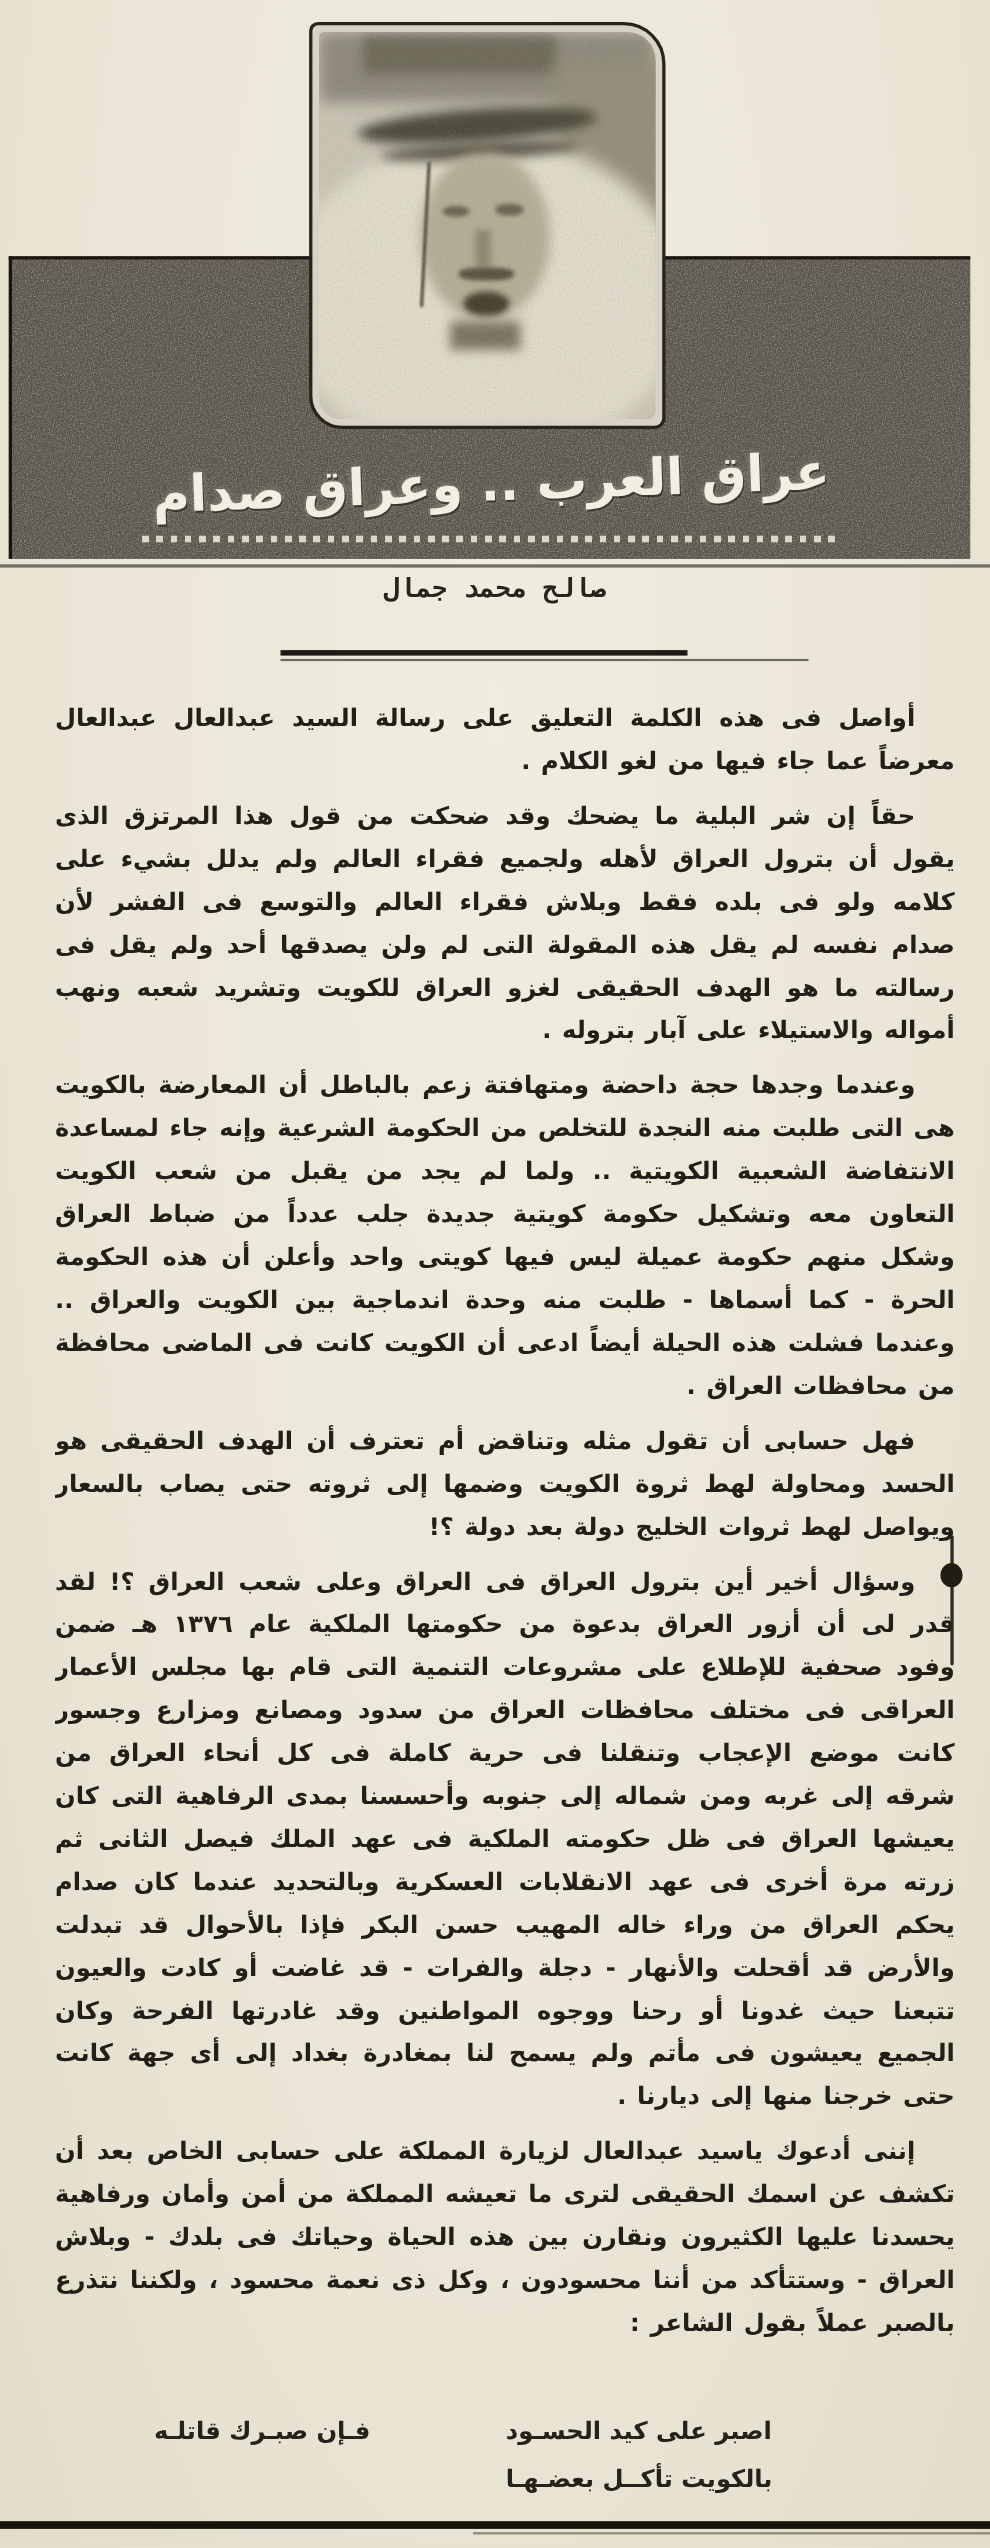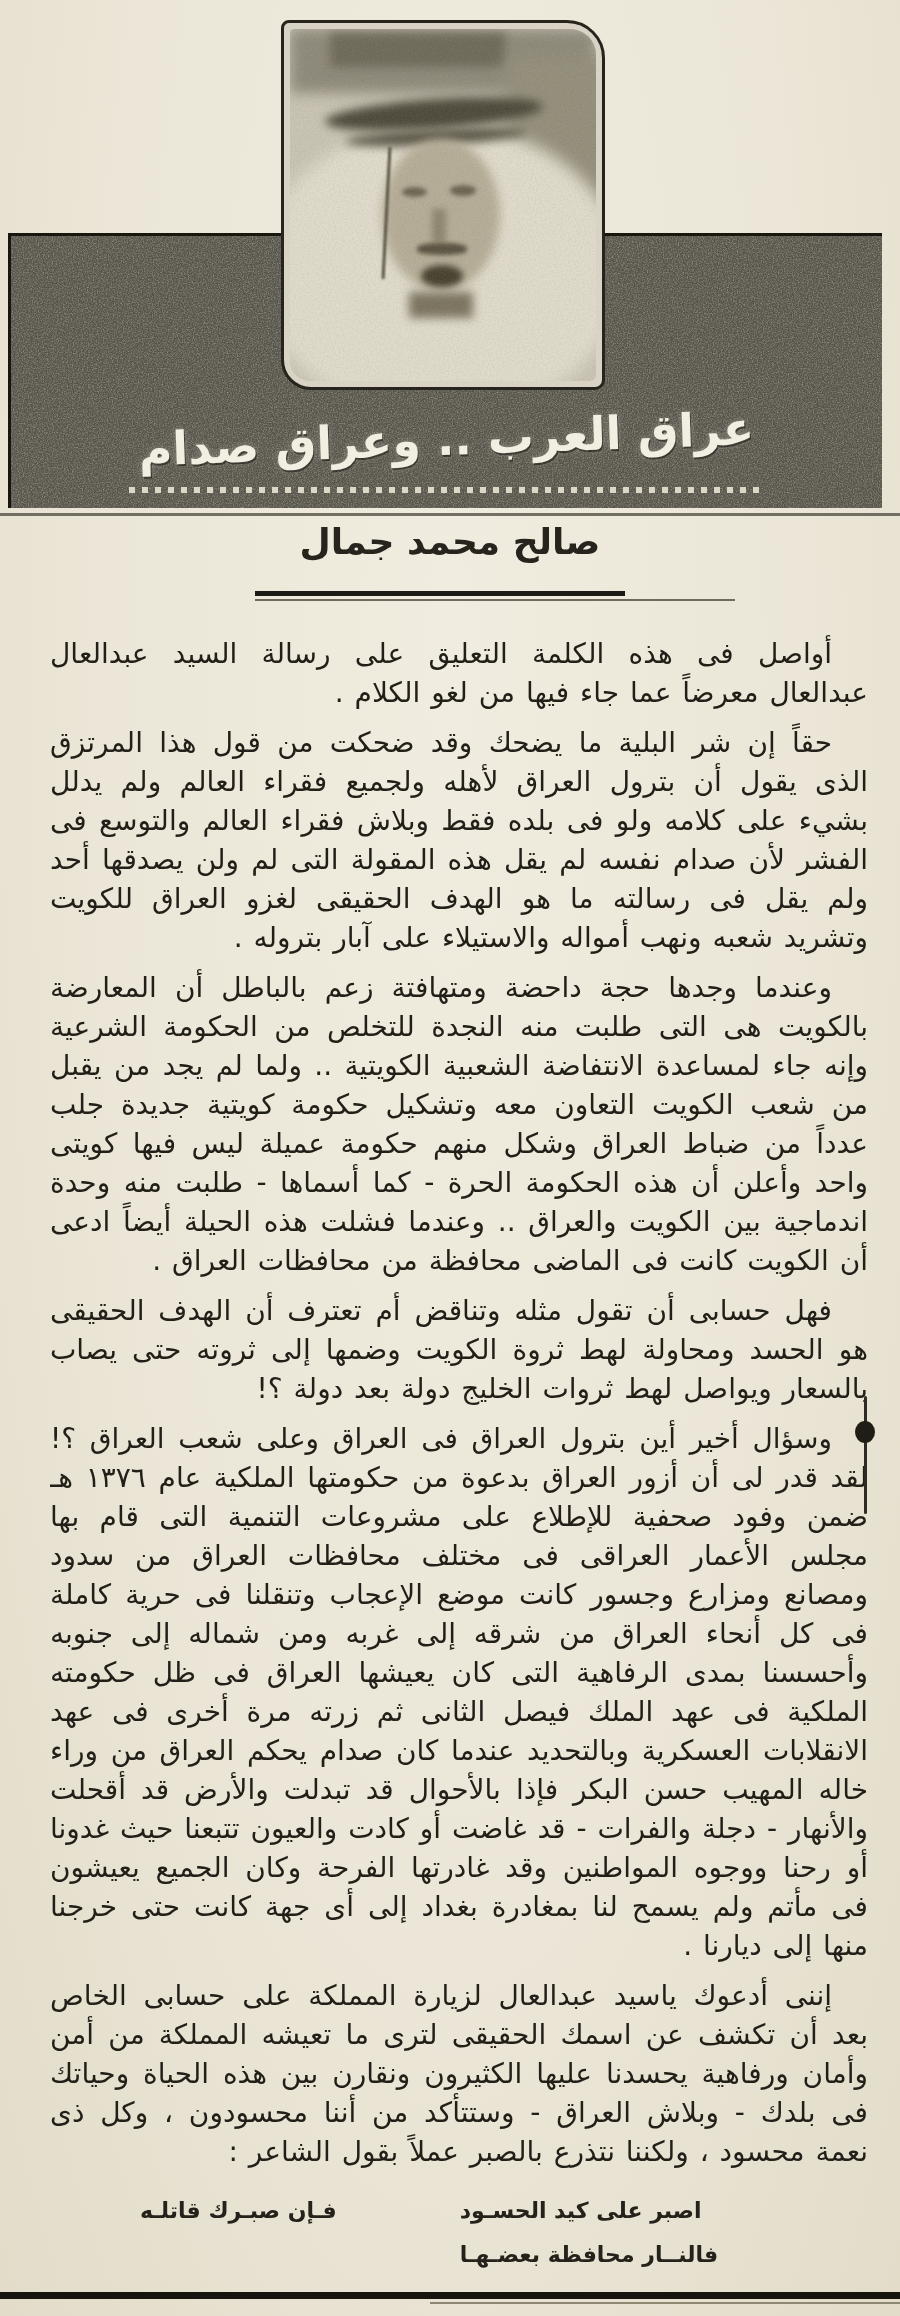"صالح محمد جمال" .byline { font-family: none -> Liberation Mono, monospace; font-size: 36px -> 24px }
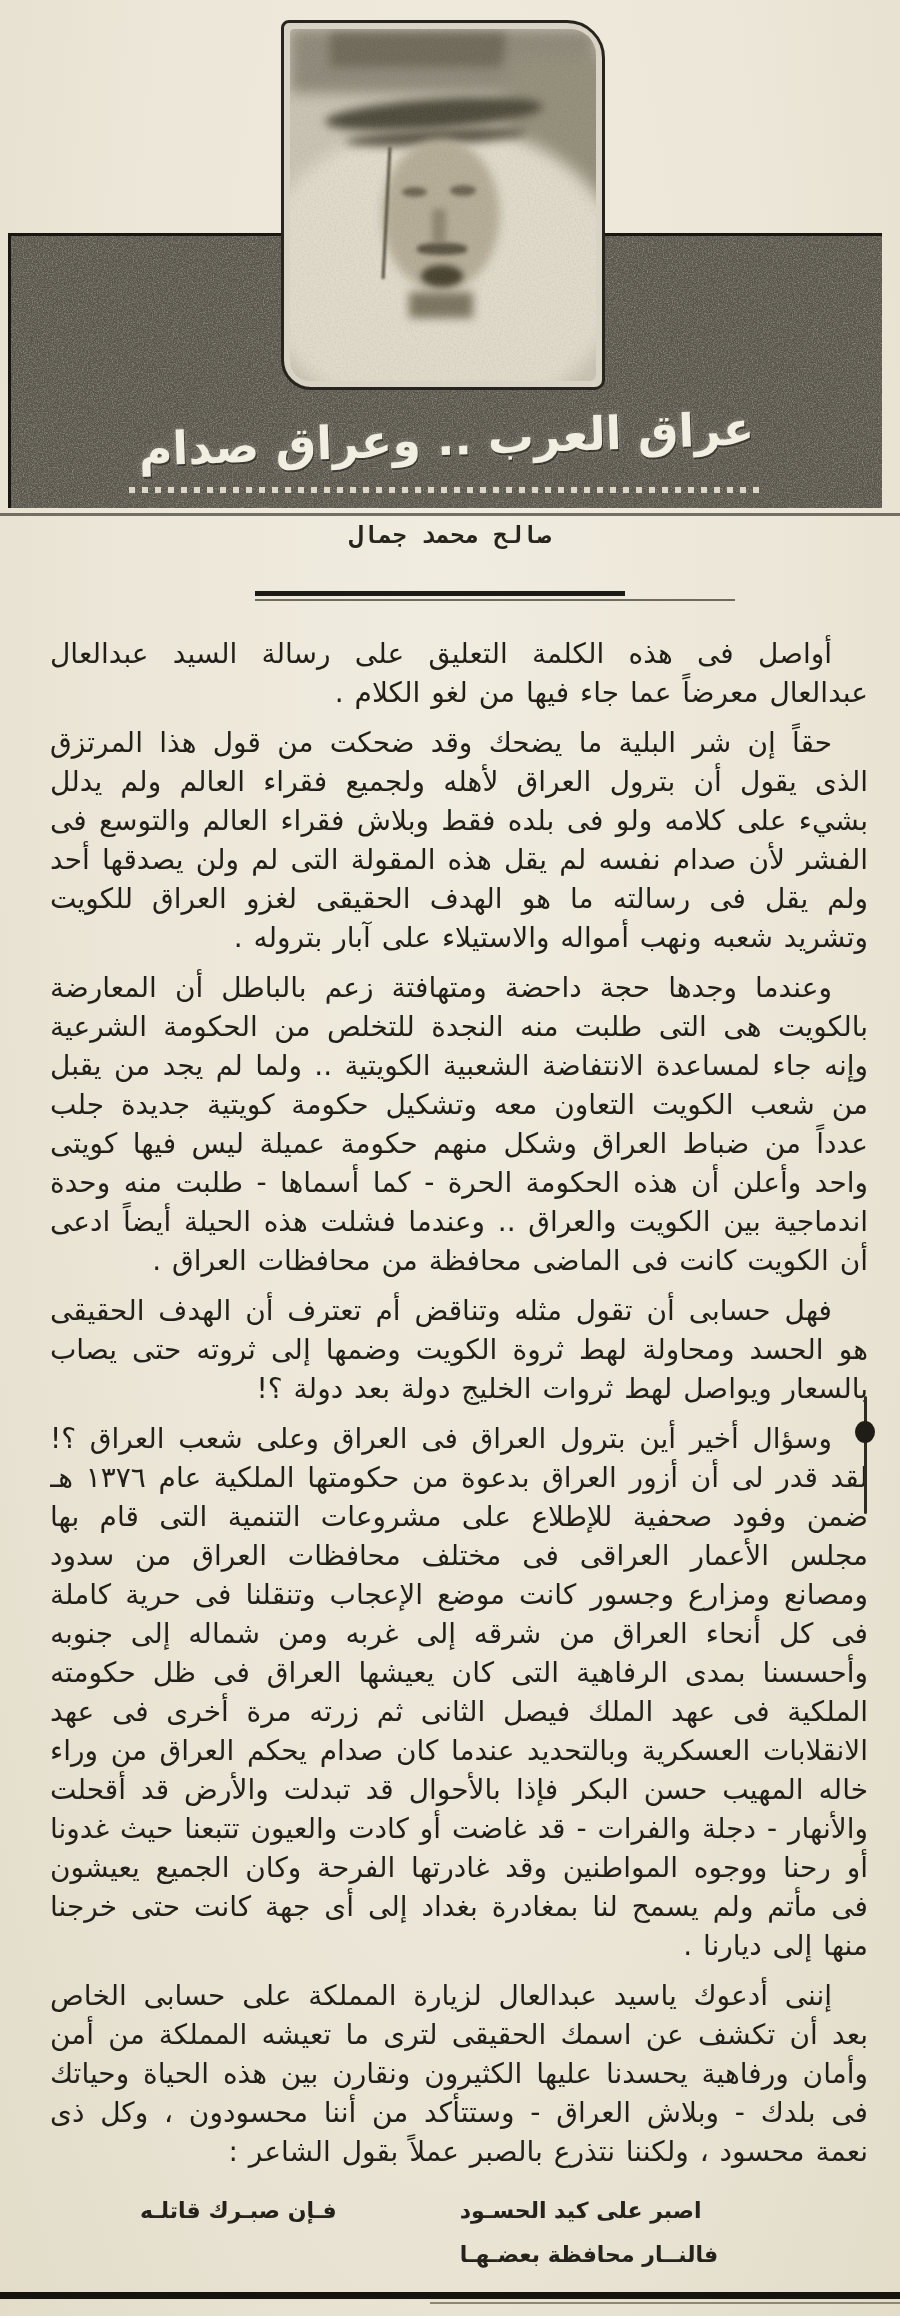"أواصل فى هذه الكلمة التعليق" .article { font-size: 28px -> 22px; font-weight: normal -> bold }
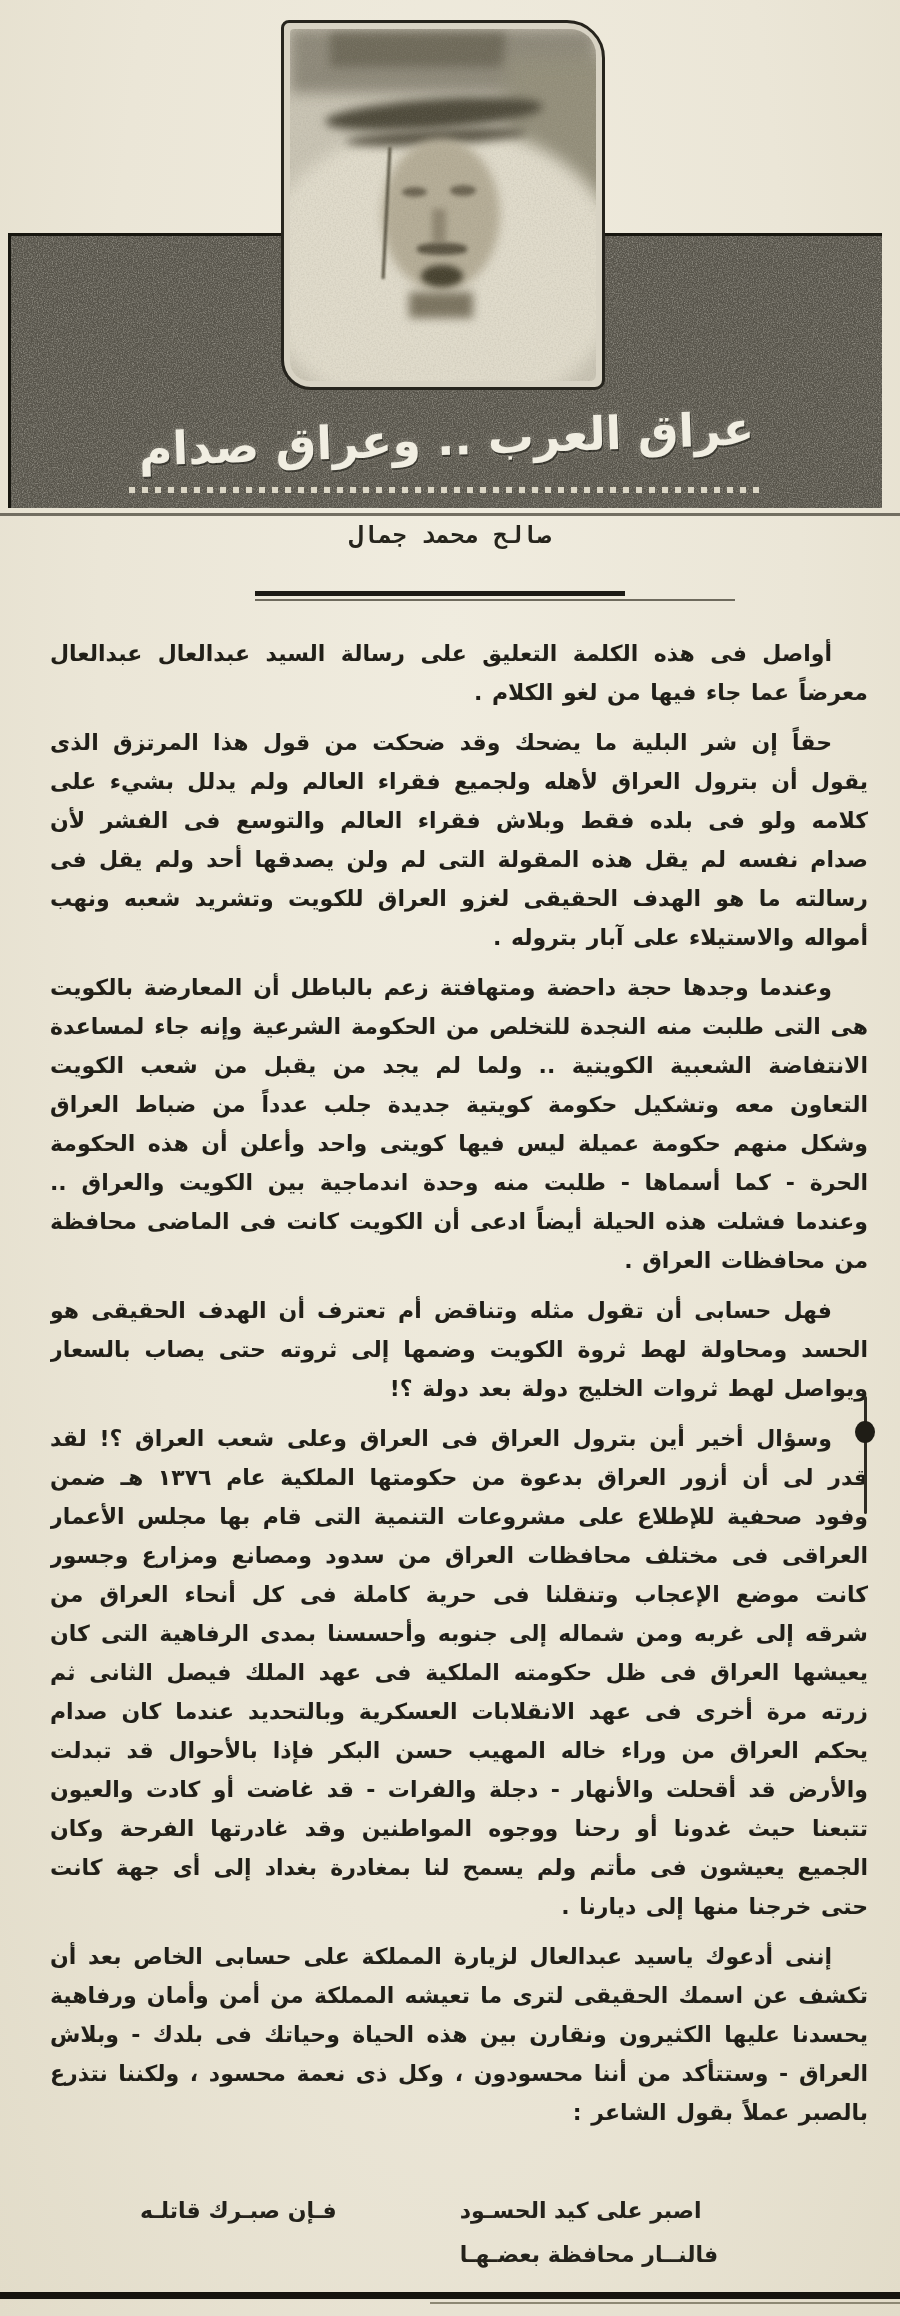"فالنــار محافظة بعضـهـا" div.poem-line { text: فالنــار محافظة -> بالكويت تأكــل }
